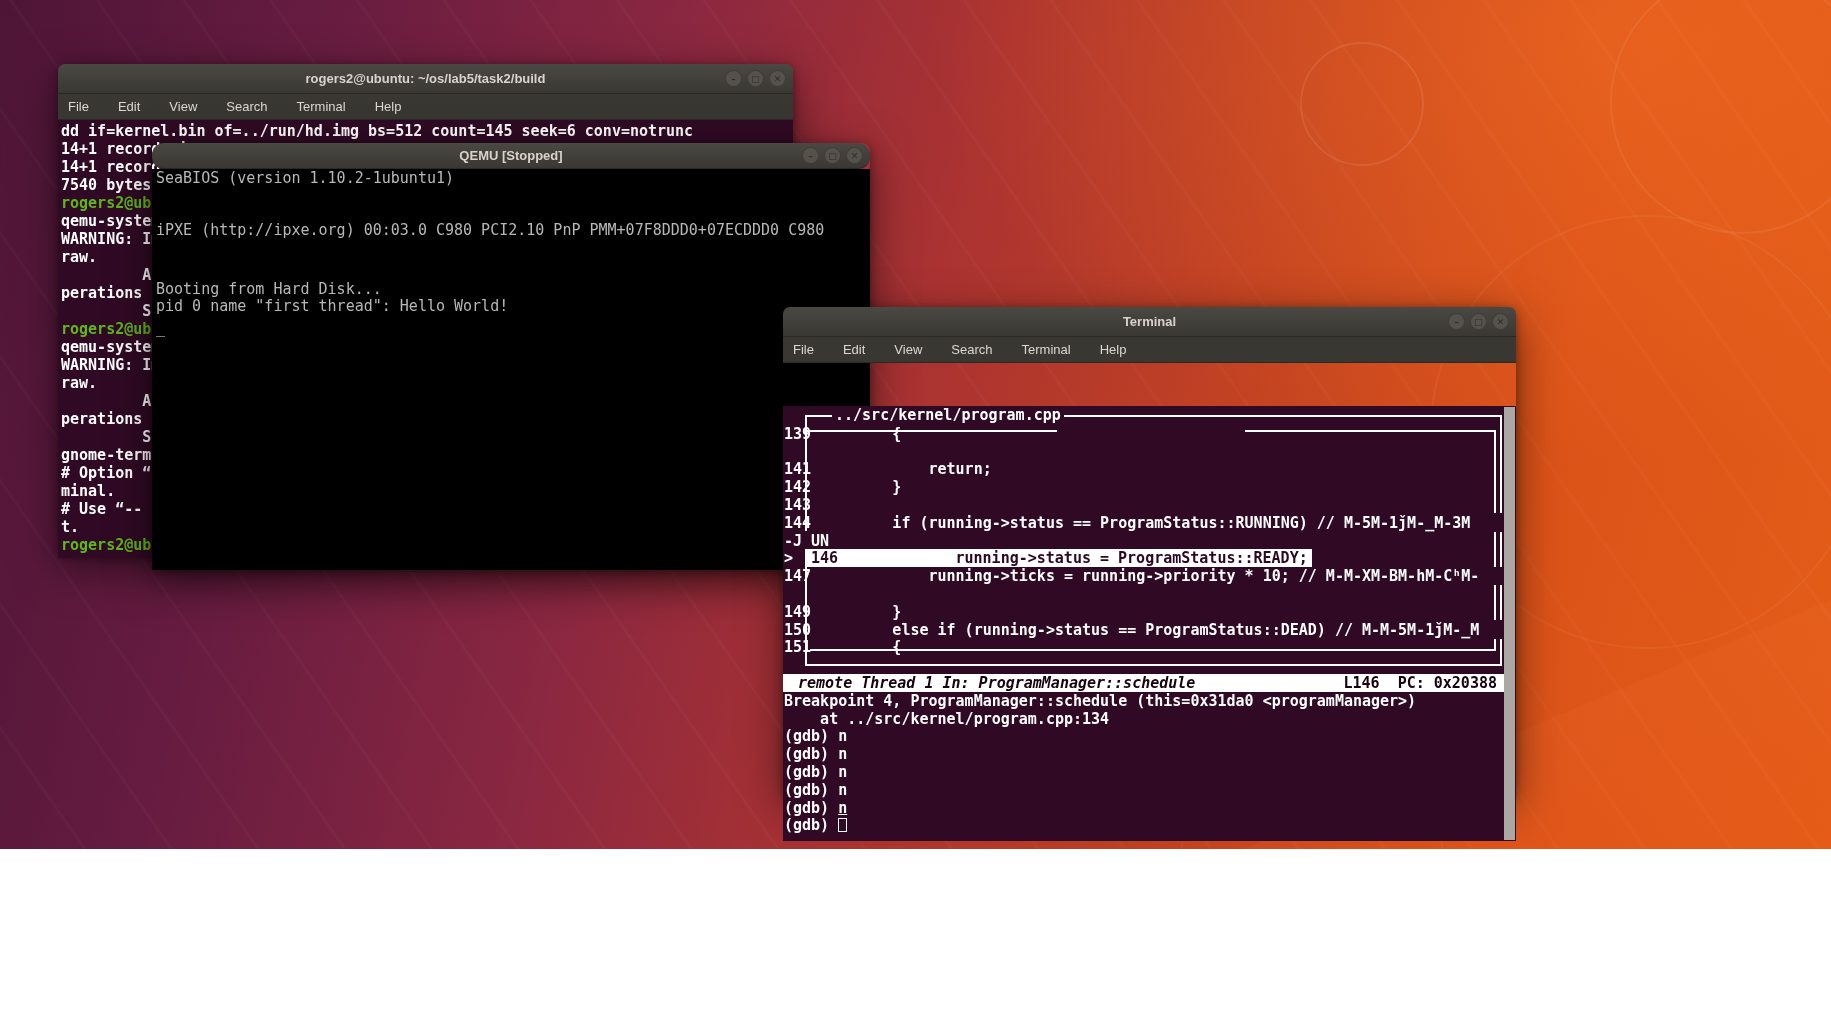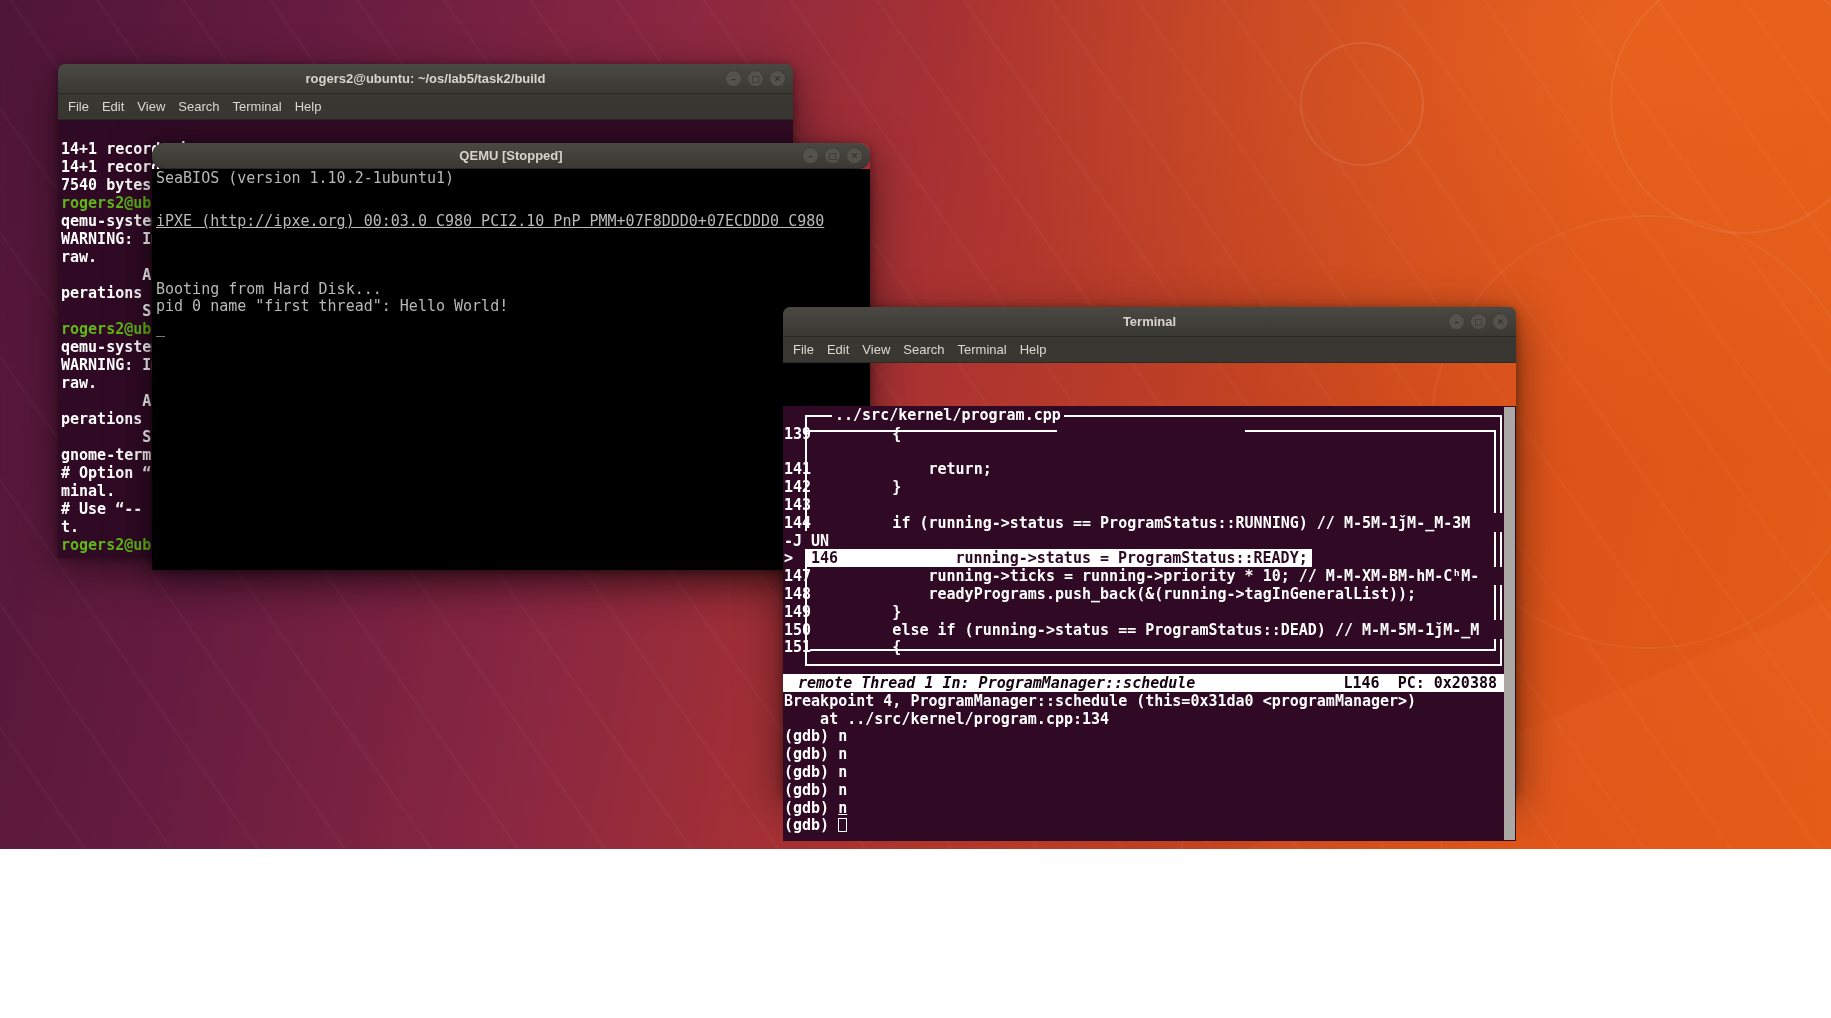"File" .menubar { gap: 13px -> 29px }
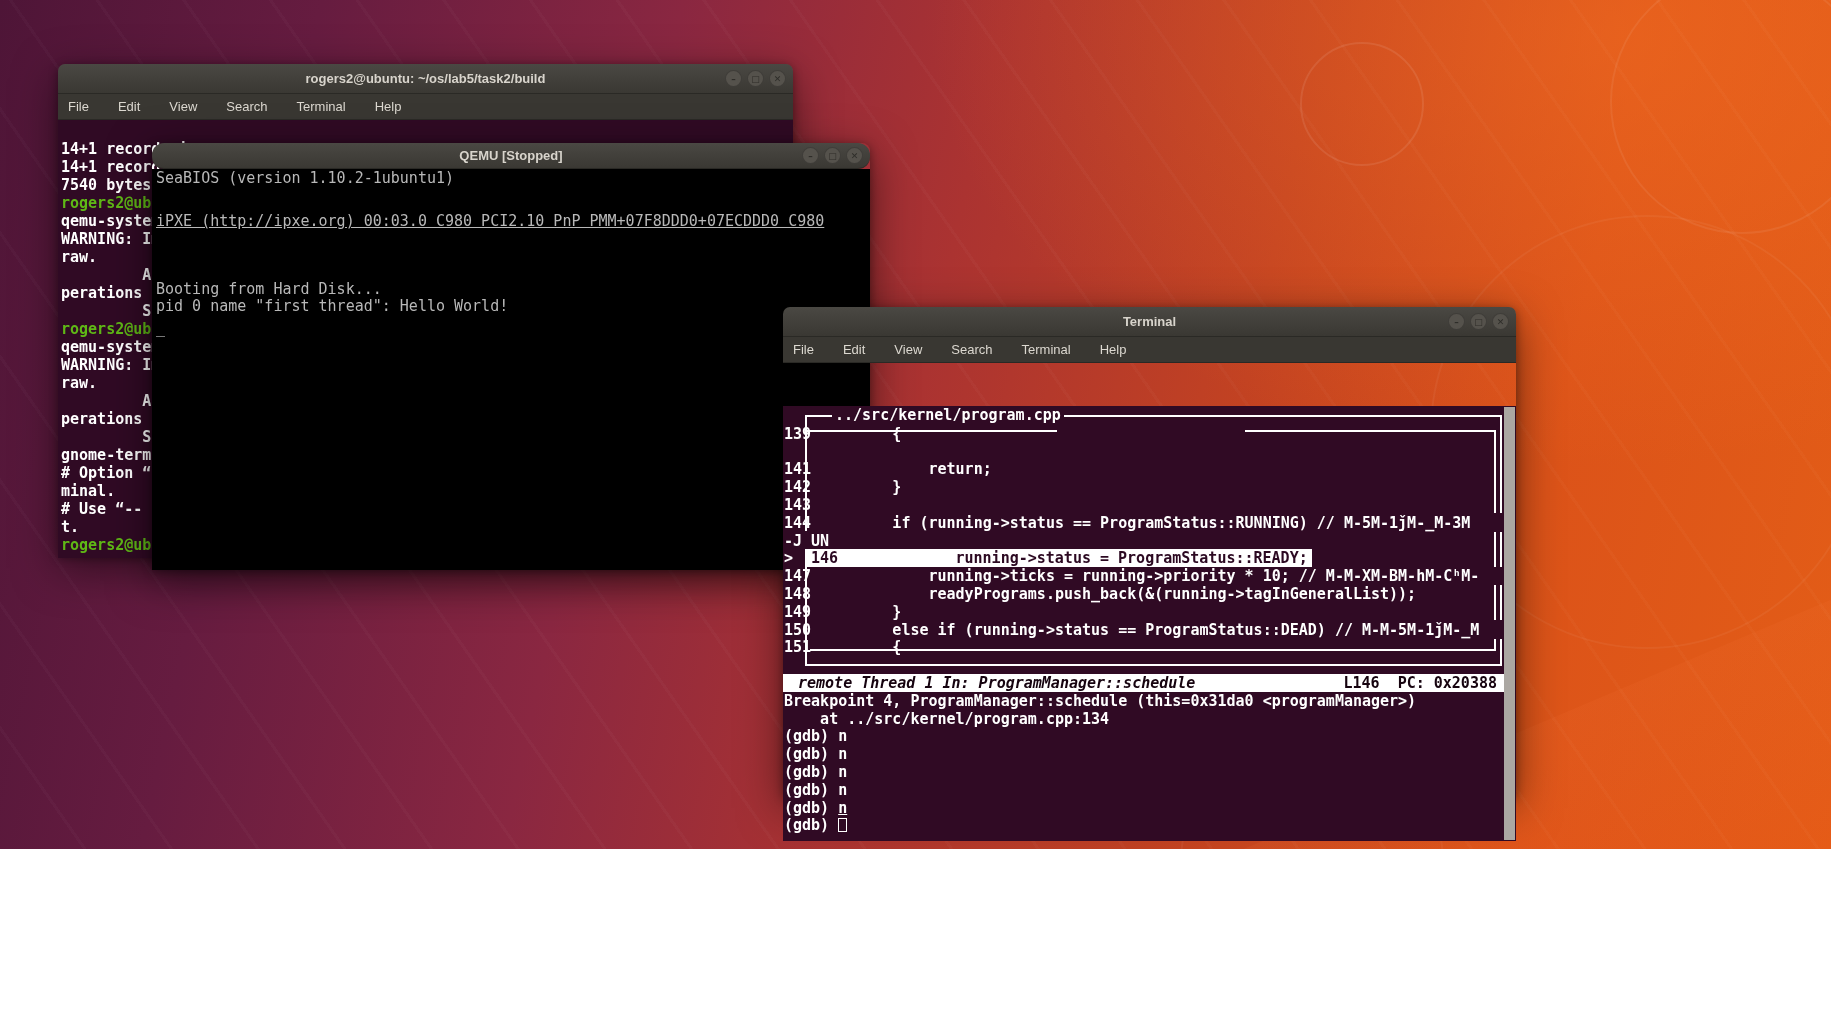"dd if=kernel.bin of=../run/hd.img bs=512" div.tline { html: none -> <div><span>dd if=kernel.bin of=../run/hd.img bs=512 count=145 seek=6 conv=notrunc</span></div> }
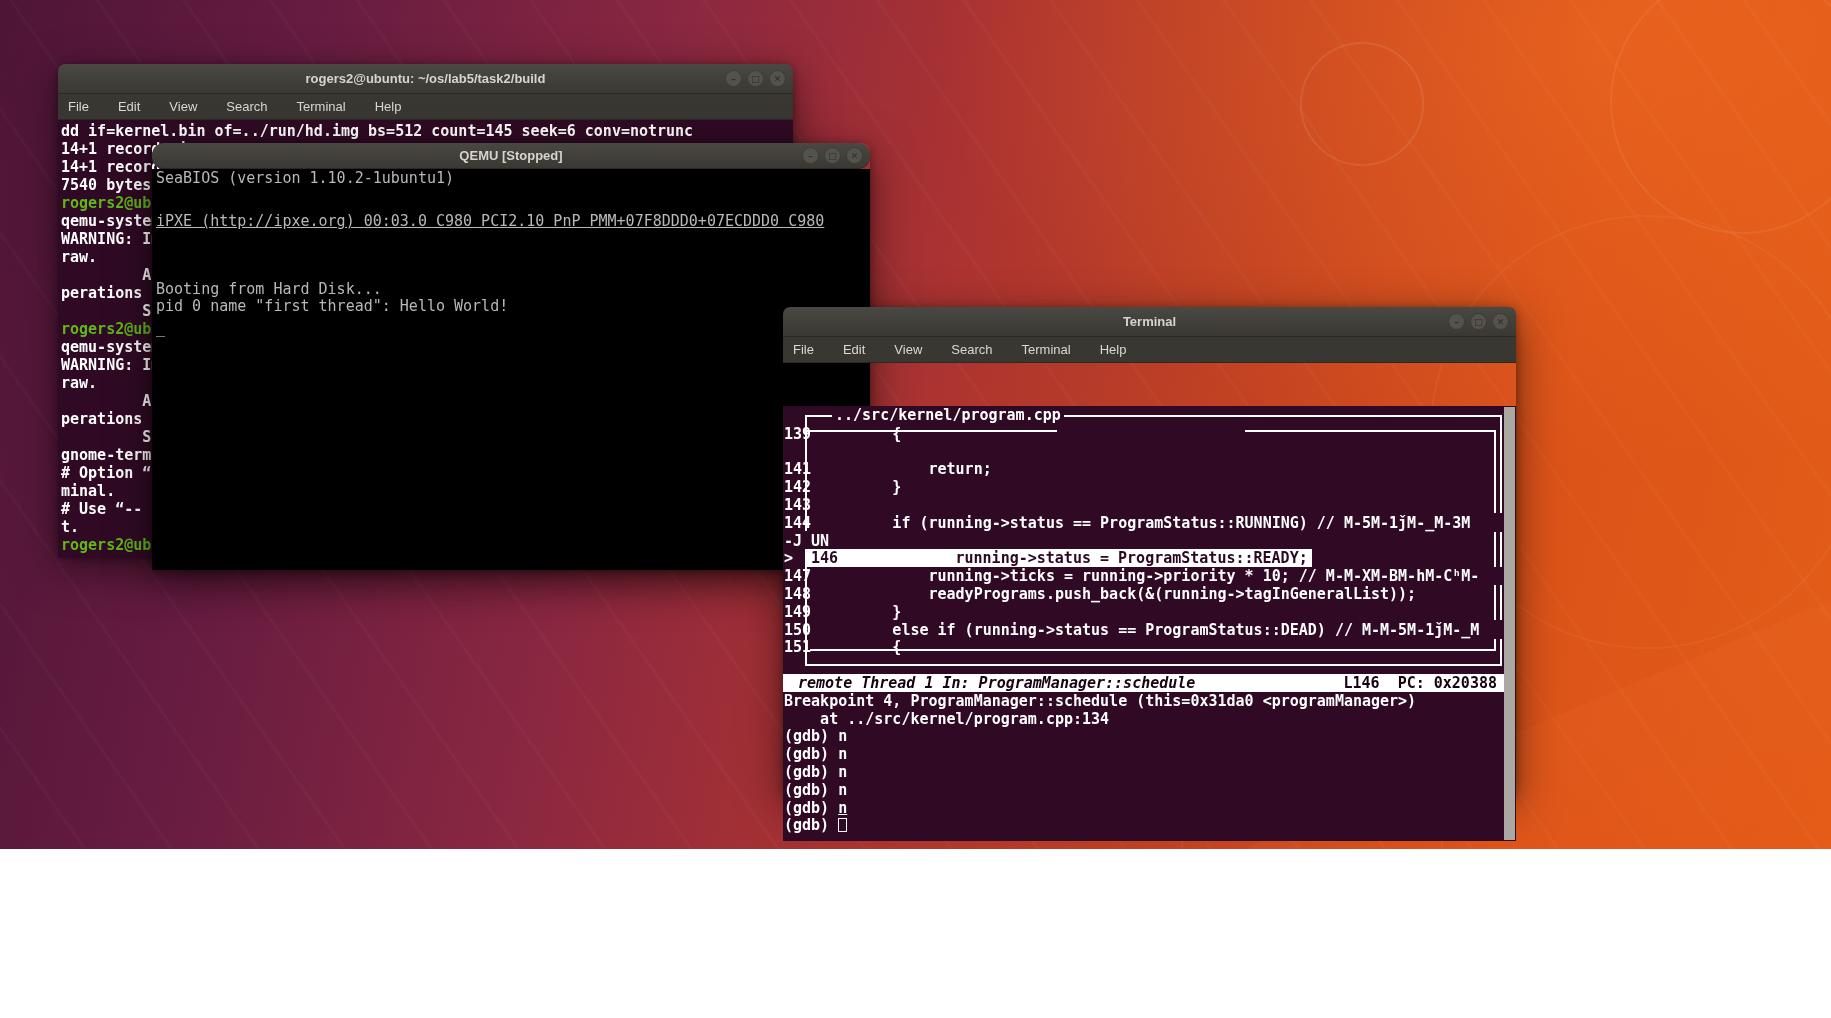"iPXE (http://ipxe.org) 00:03.0 C980" div.qline { text-decoration: underline -> none; top: 44px -> 53px }
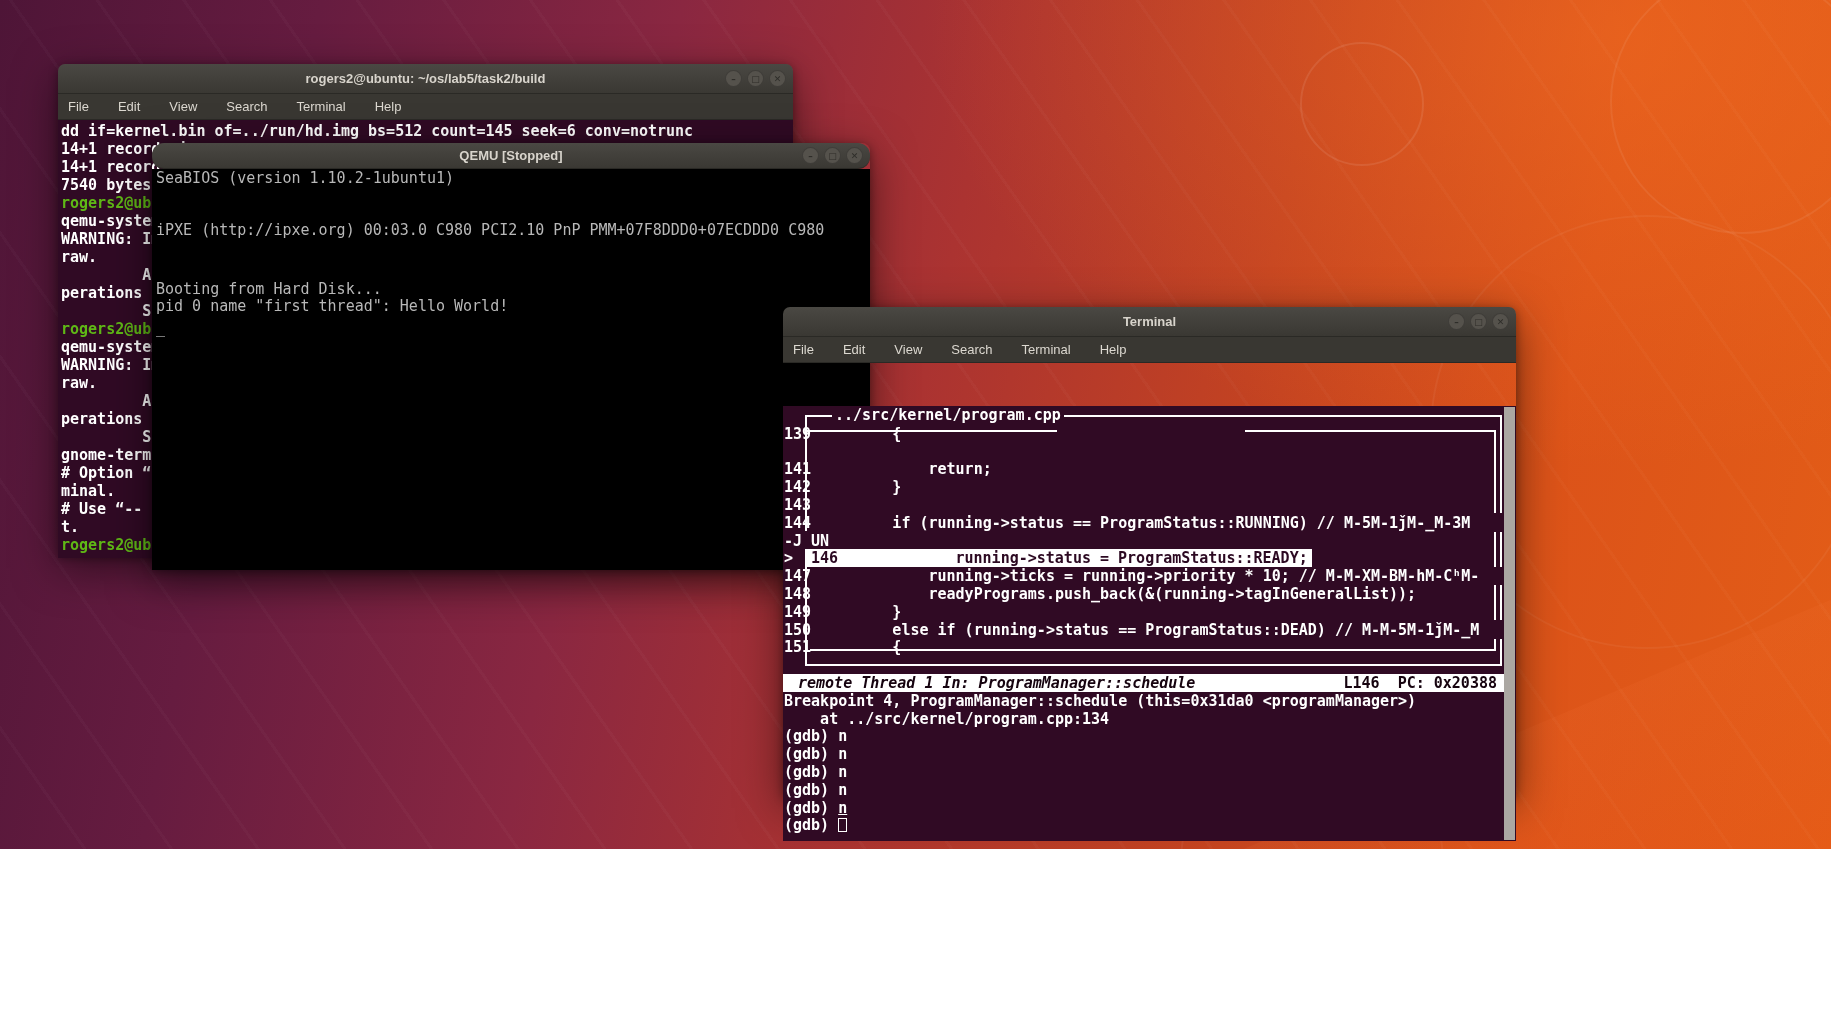"148" div.trow { html: <div>148 readyPrograms.push_back(&amp;(running-&gt;tagInGeneralList));</div> -> none }
